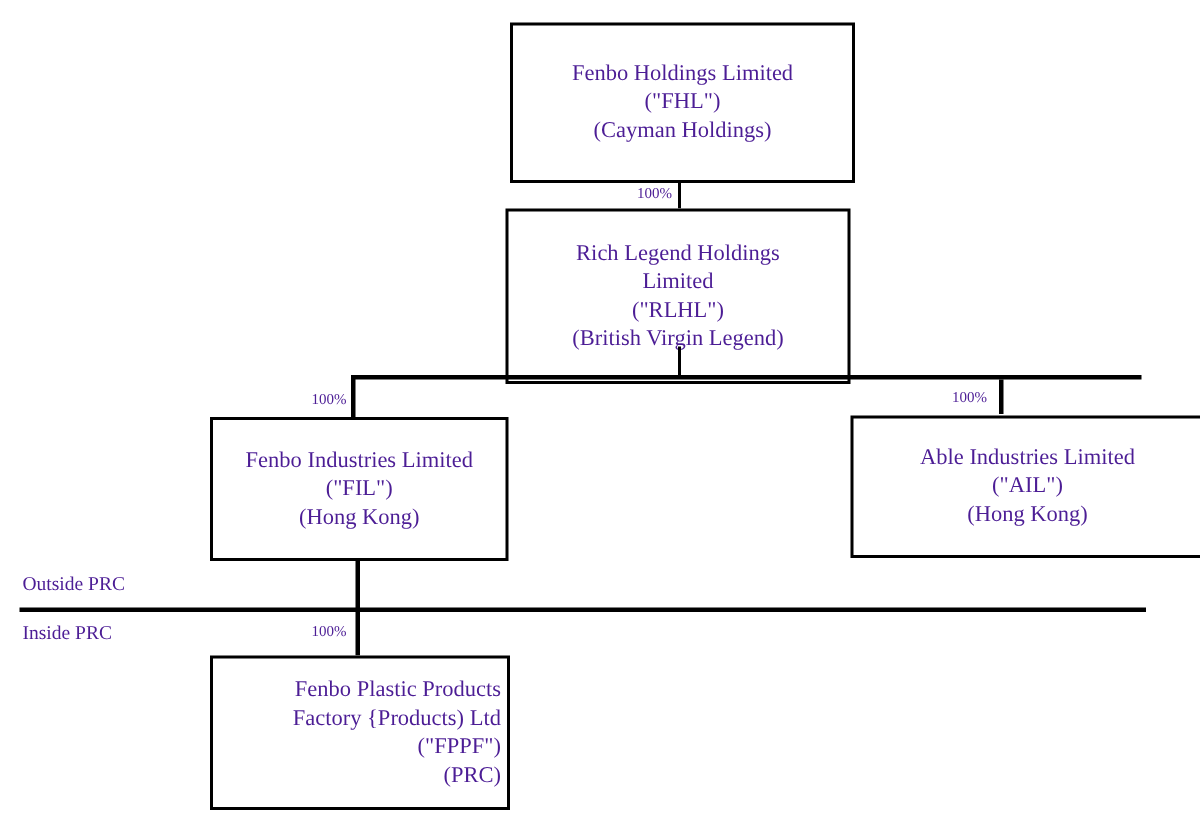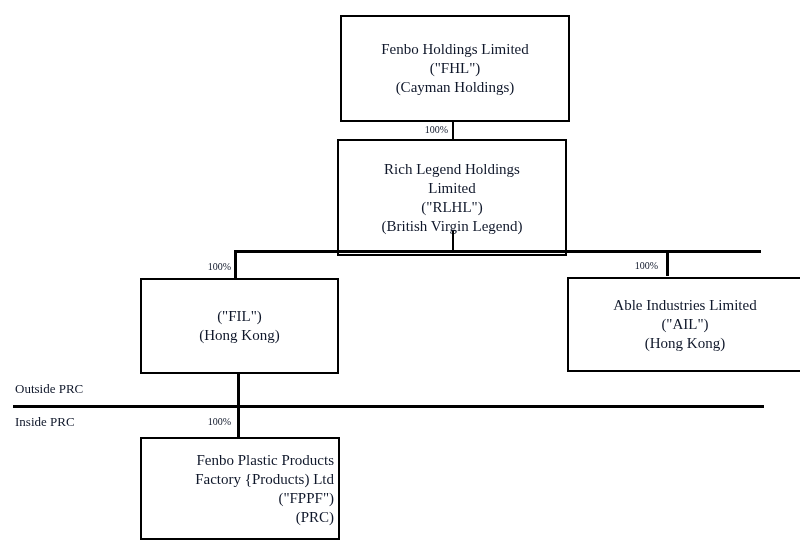"Fenbo Holdings Limited" #canvas { color: #0f172a -> #4c1d95 }
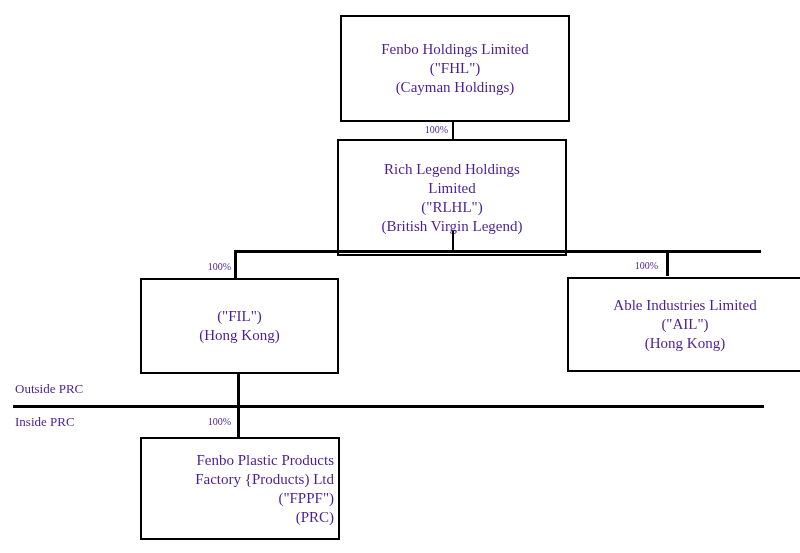"Fenbo Industries Limited" div { html: none -> <div>Fenbo Industries Limited</div> }
